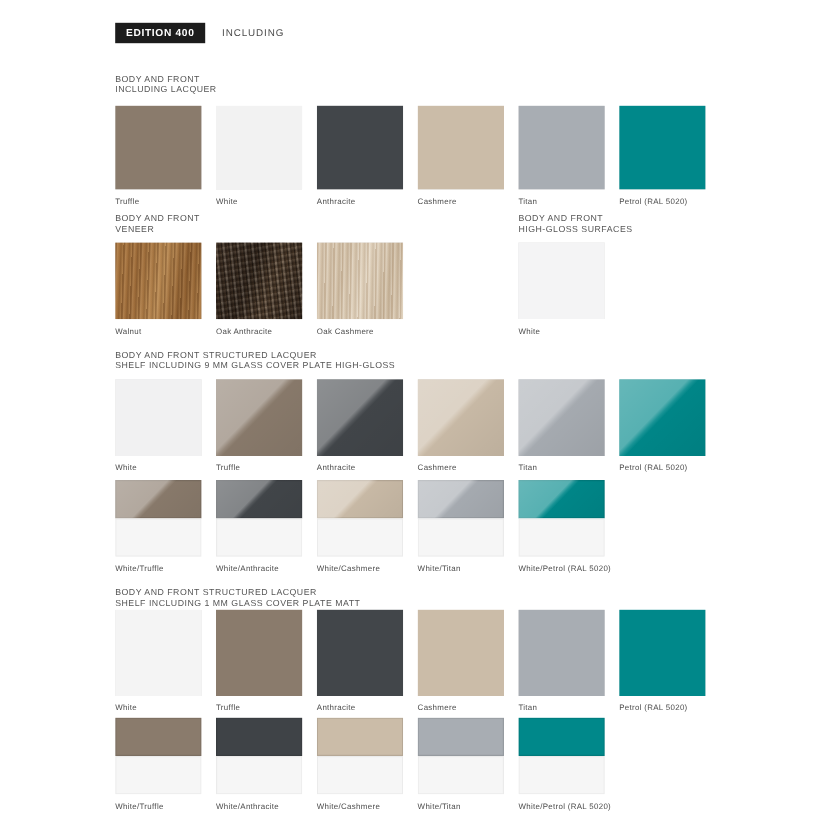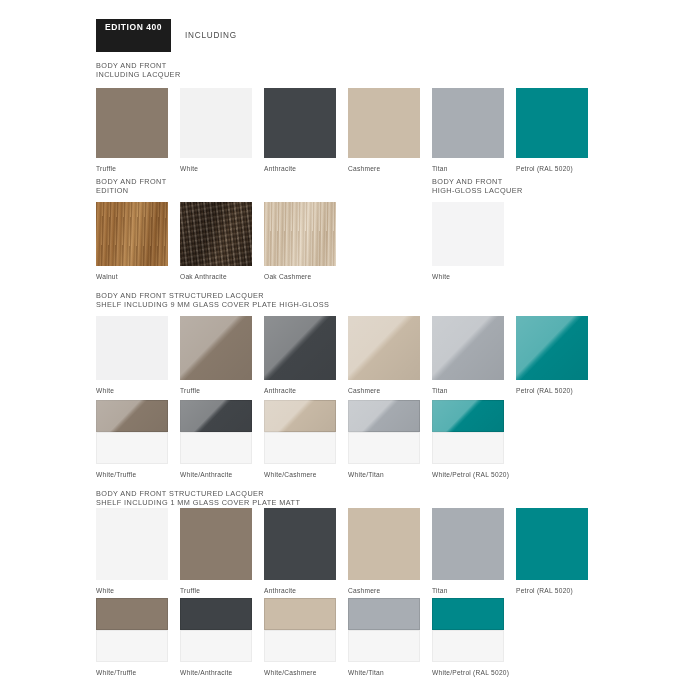"EDITION 400" .edition-badge { padding: 4px 9px 20px 9px -> 4px 9px 4px 9px }
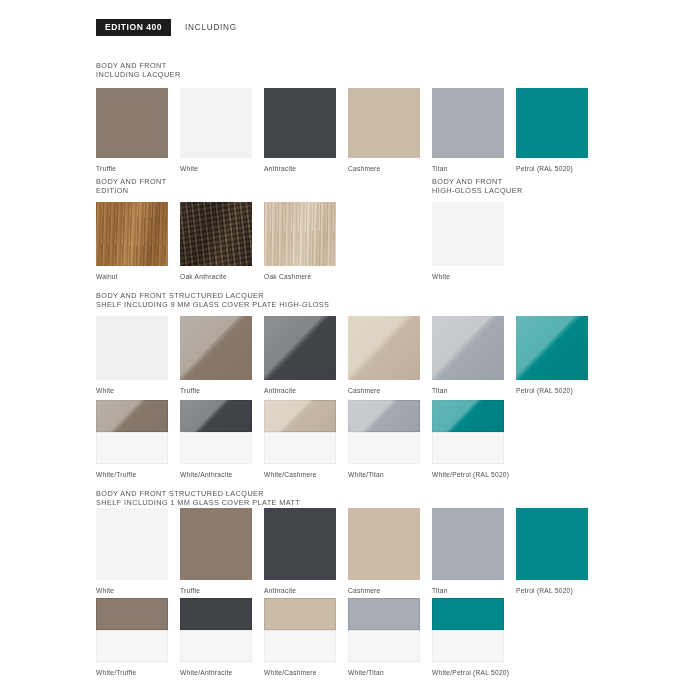"EDITION" span.line { text: EDITION -> VENEER }
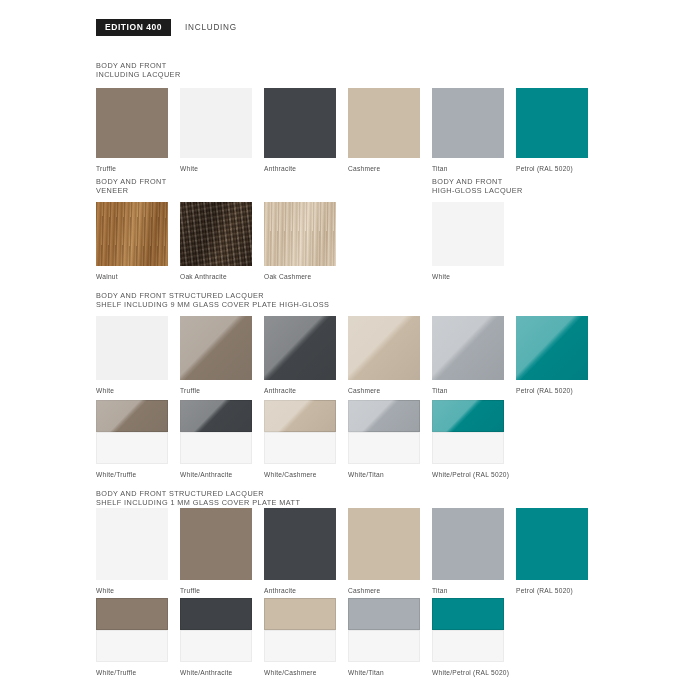"HIGH-GLOSS LACQUER" span.line { text: LACQUER -> SURFACES }
